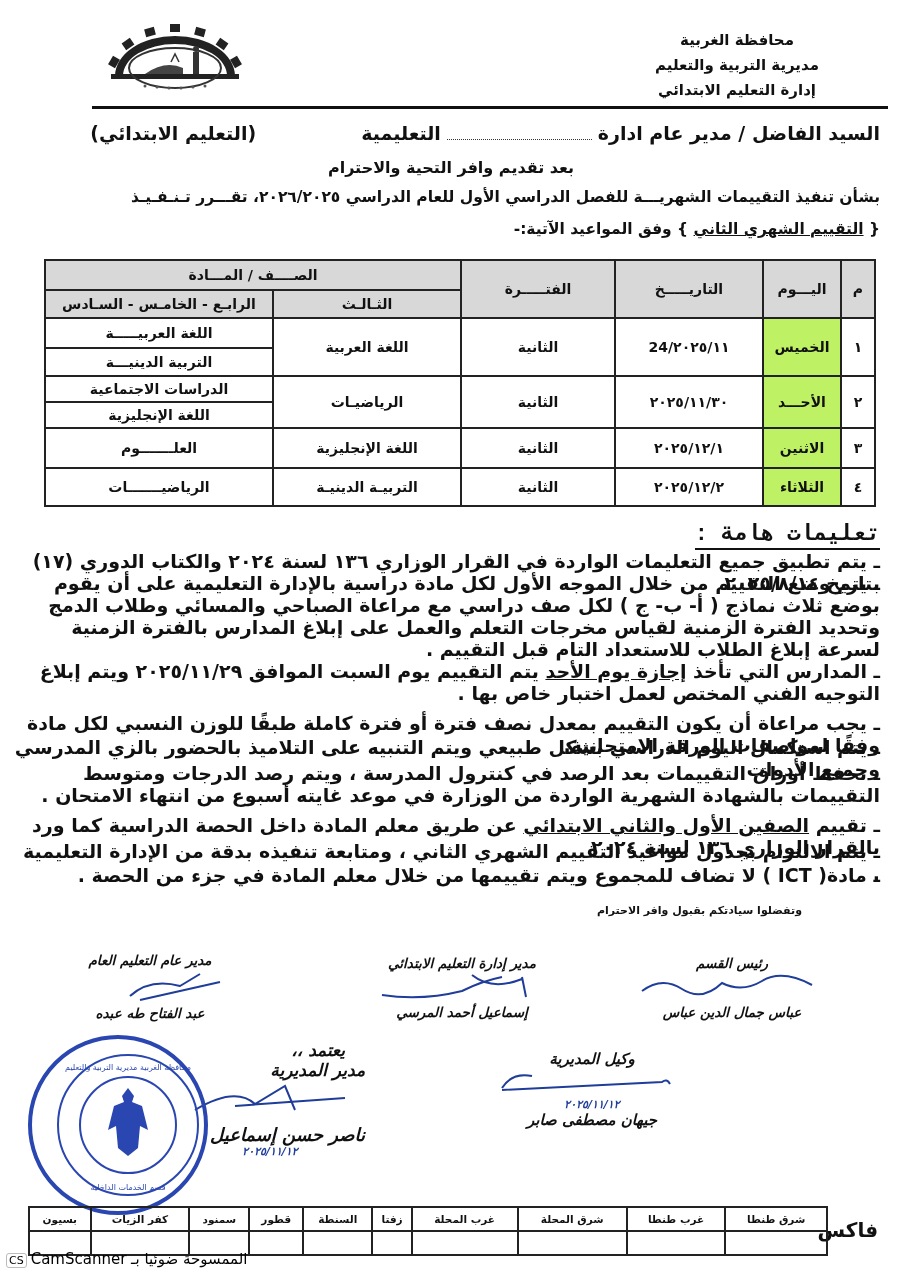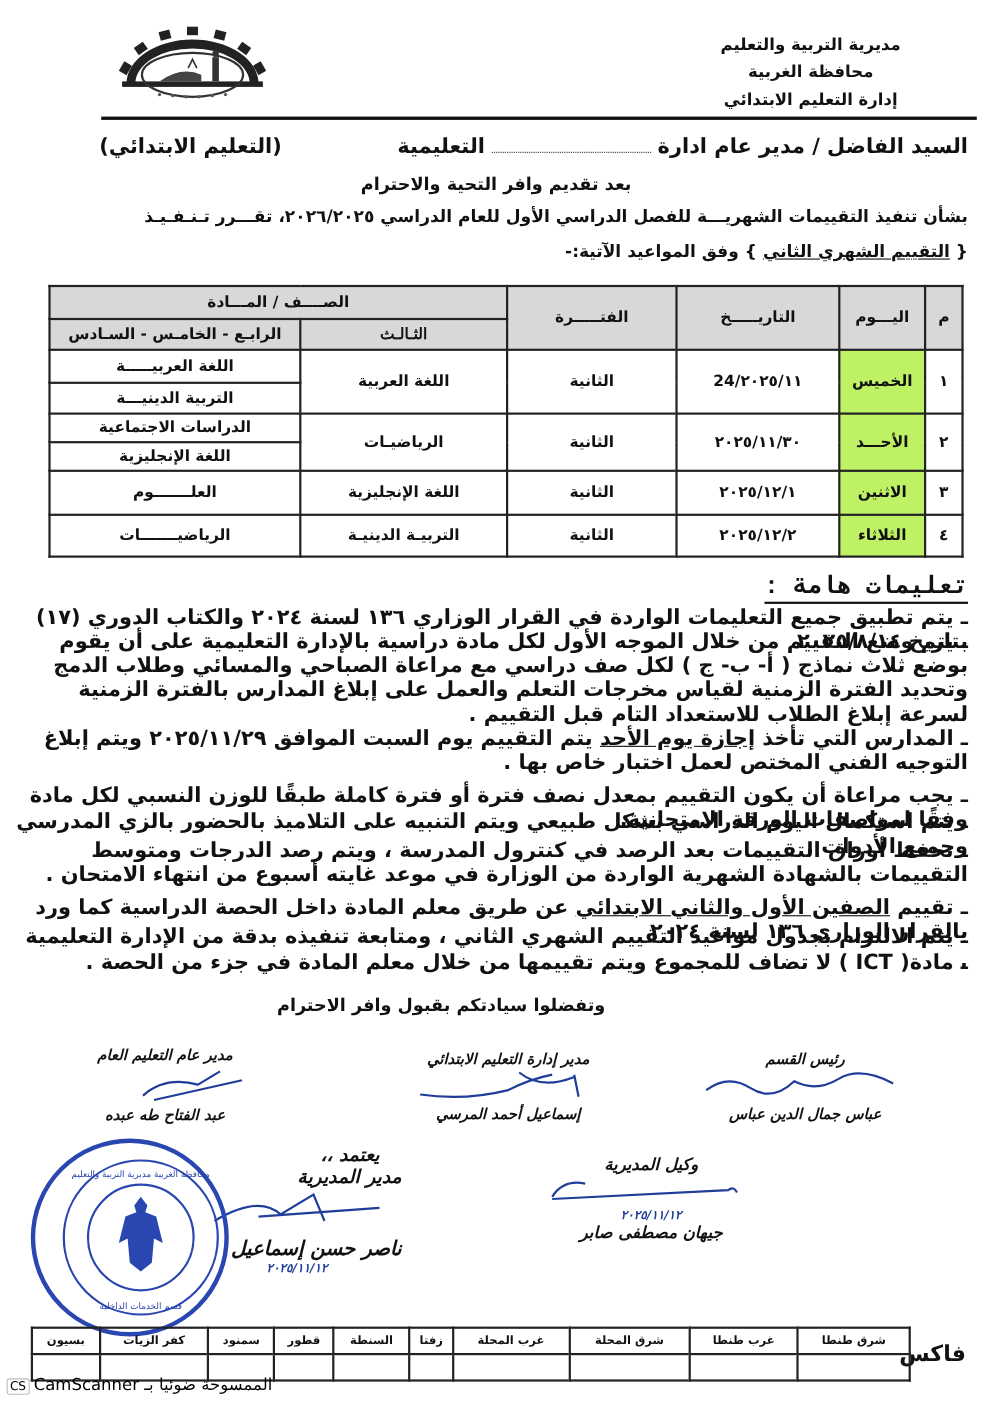"مديرية التربية والتعليم" div { order: before "محافظة الغربية" -> after "محافظة الغربية" }
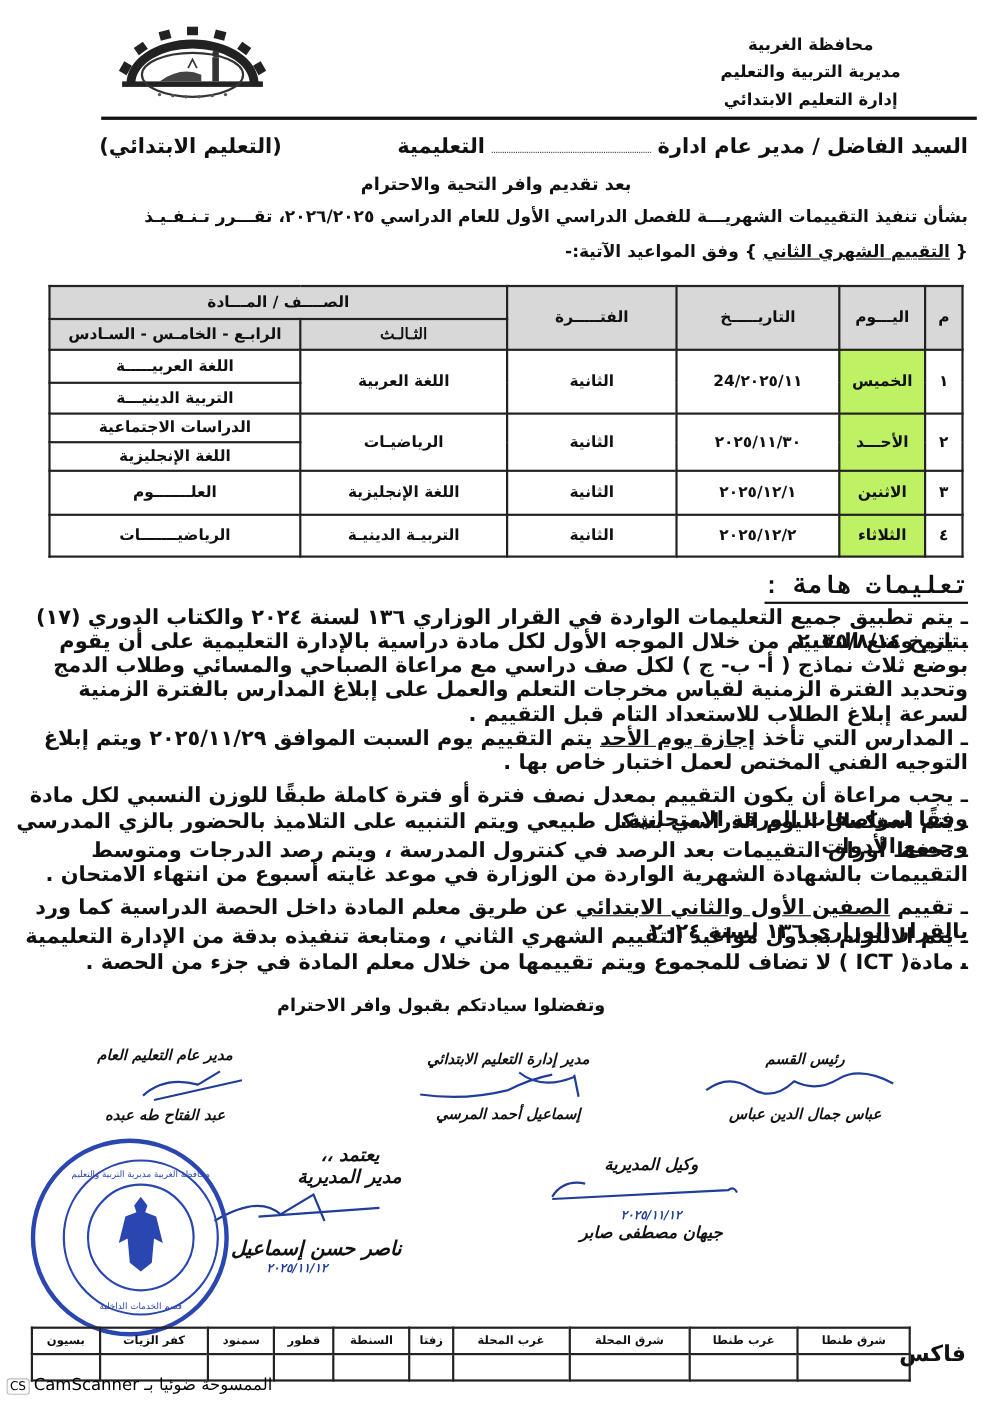"الثـالـث" .col-third { font-family: Liberation Serif, serif -> none }
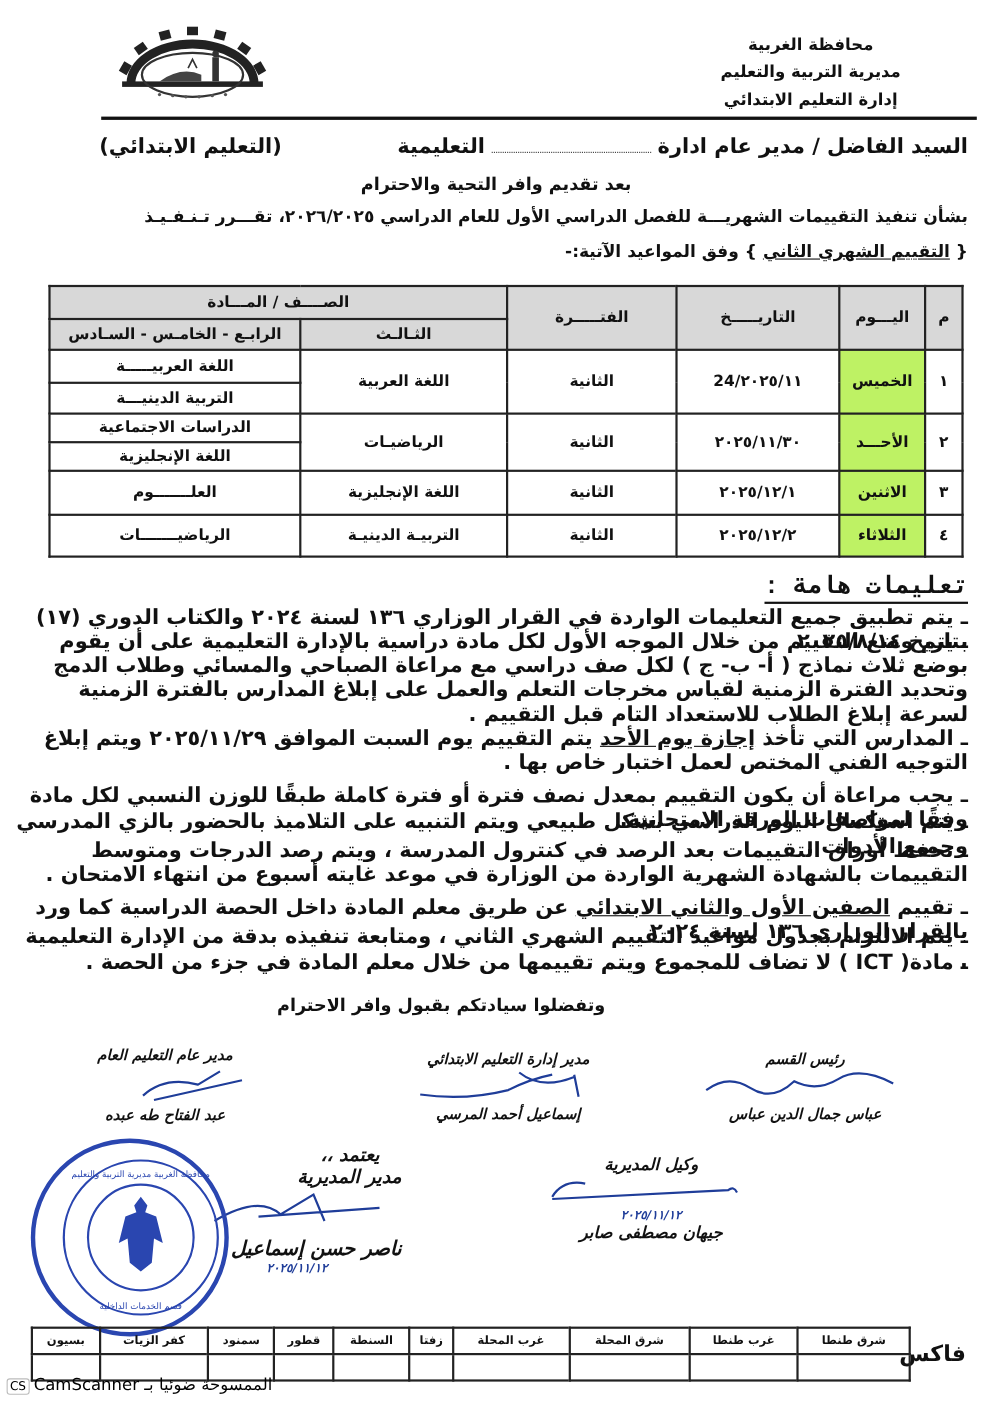"وتفضلوا سيادتكم بقبول وافر الاحترام" .closing { font-size: 16px -> 11px; text-align: center -> right }
